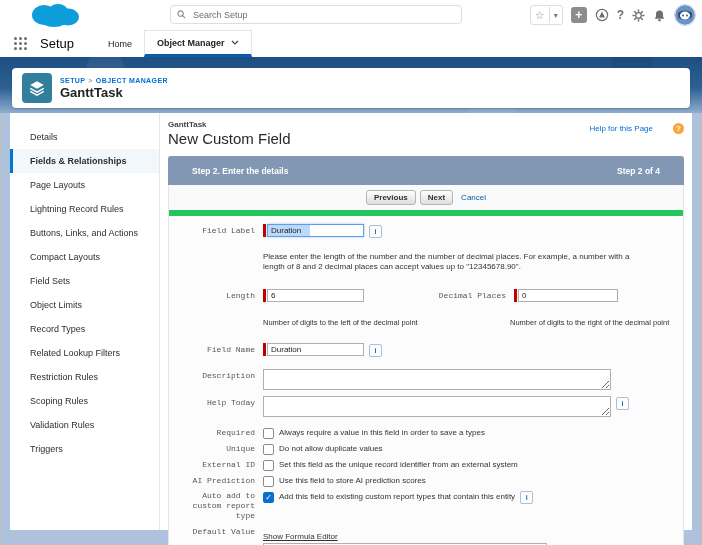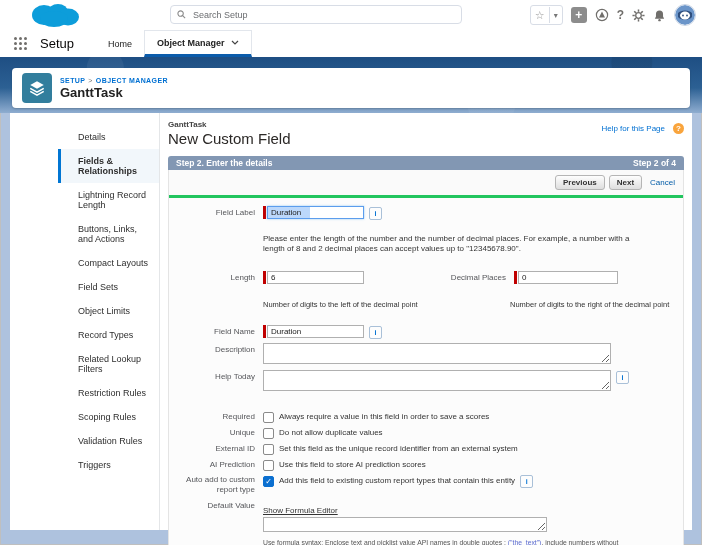"Help for this Page" .help-row { gap: 8px -> 20px }
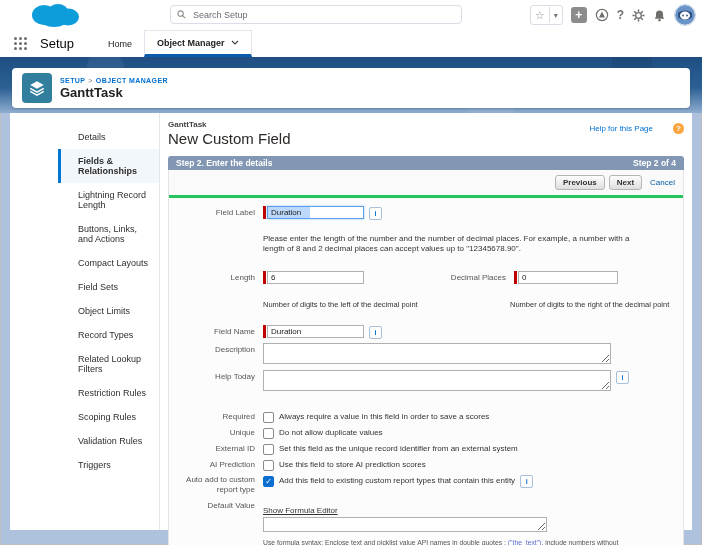"Details" .sb-item { margin-left: 48px -> none }
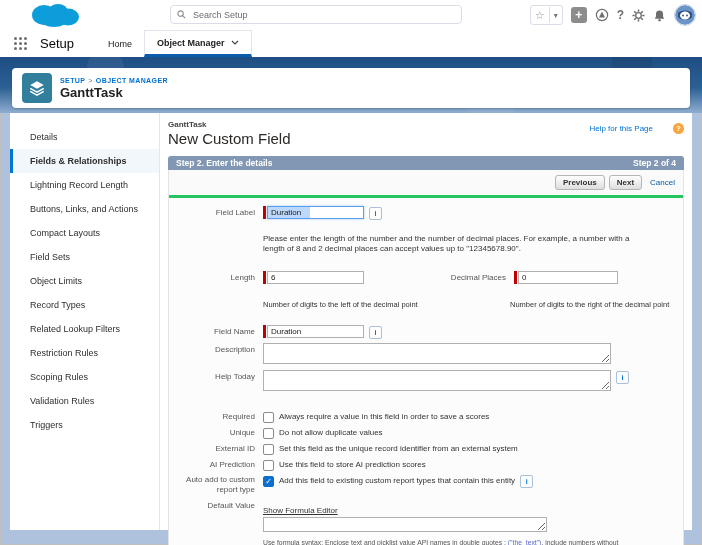"Step 2. Enter the details" .step-bar { height: 14px -> 29px; padding: 0 8px -> 0 24px }
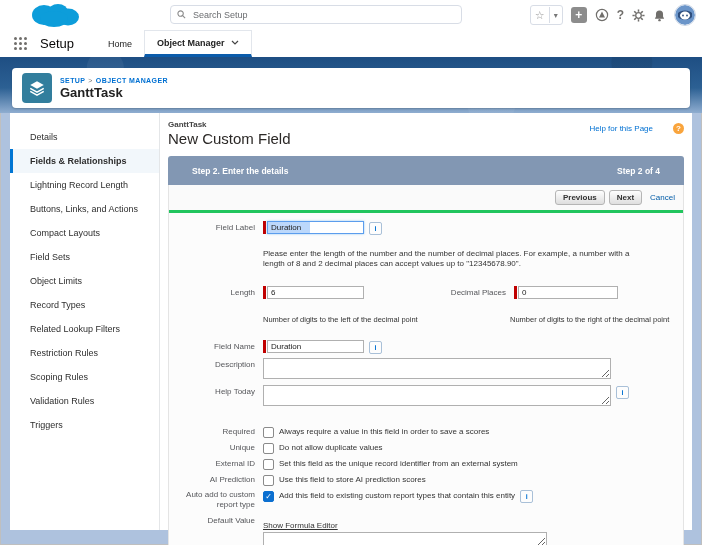"Page Layouts" div.sb-item { html: none -> <div>Page Layouts</div> }
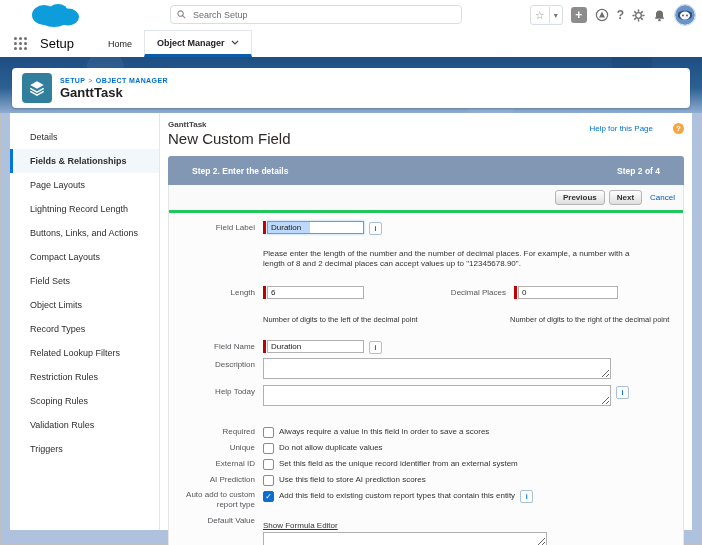"Previous" .btn-row.top { border-bottom: 3px solid #22c55e -> 6px solid #22c55e; justify-content: none -> center }
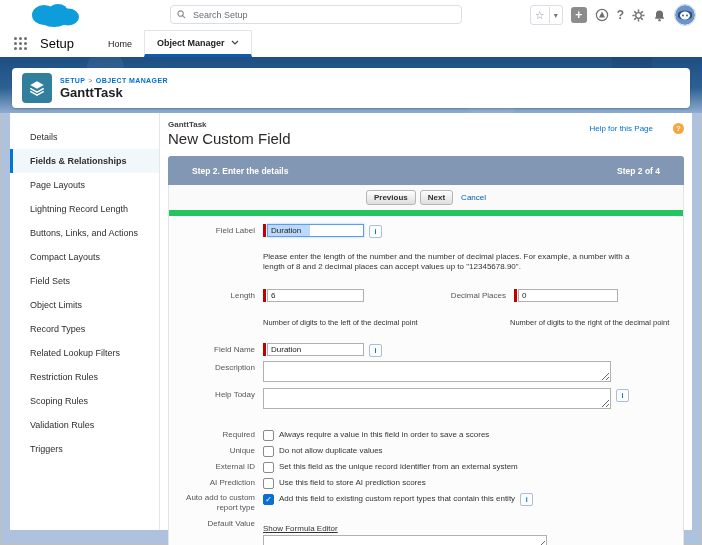"Lightning Record Length" div.sb-item { text: Length -> Rules }
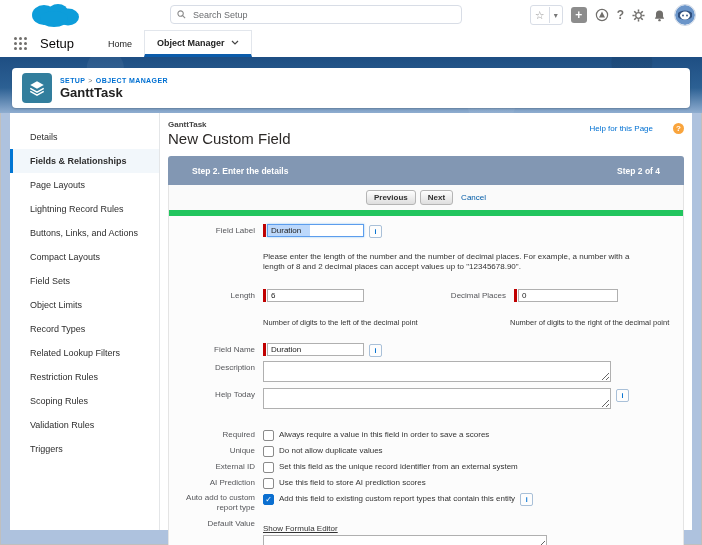"Field Label" .flbl { font-family: none -> Liberation Mono, monospace }
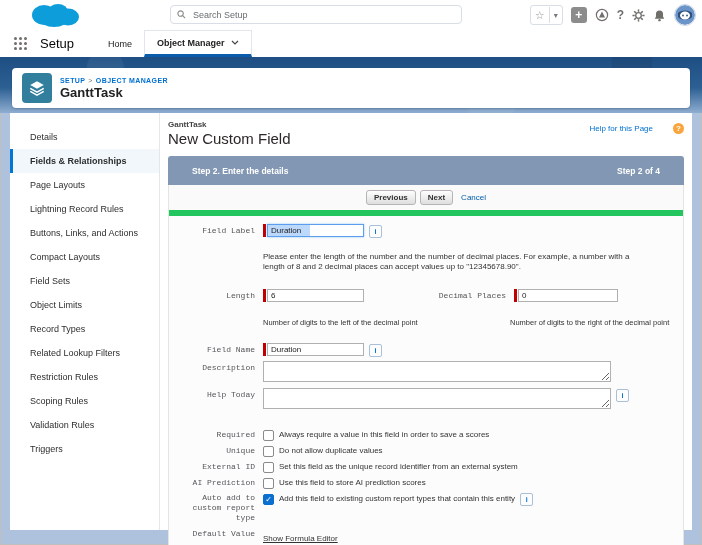"Description" div.frow { margin-top: 4px -> 12px }
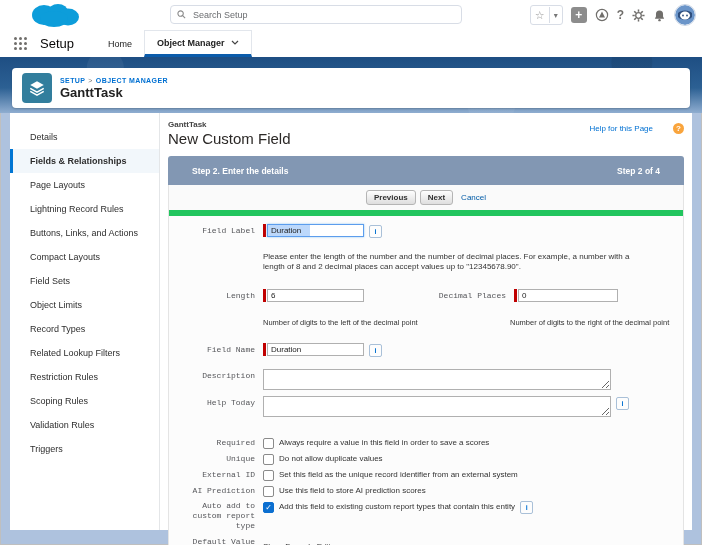"Required" div { margin-top: 20px -> 10px }
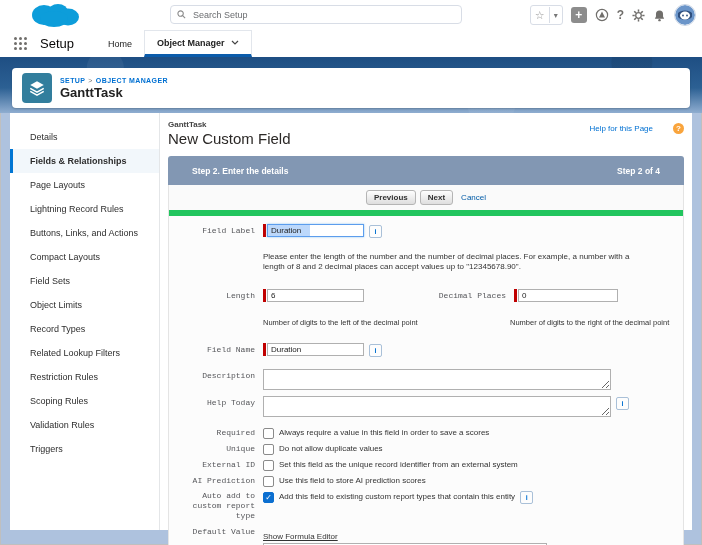"Always require a value in" span.cbtext { text: scores -> types }
